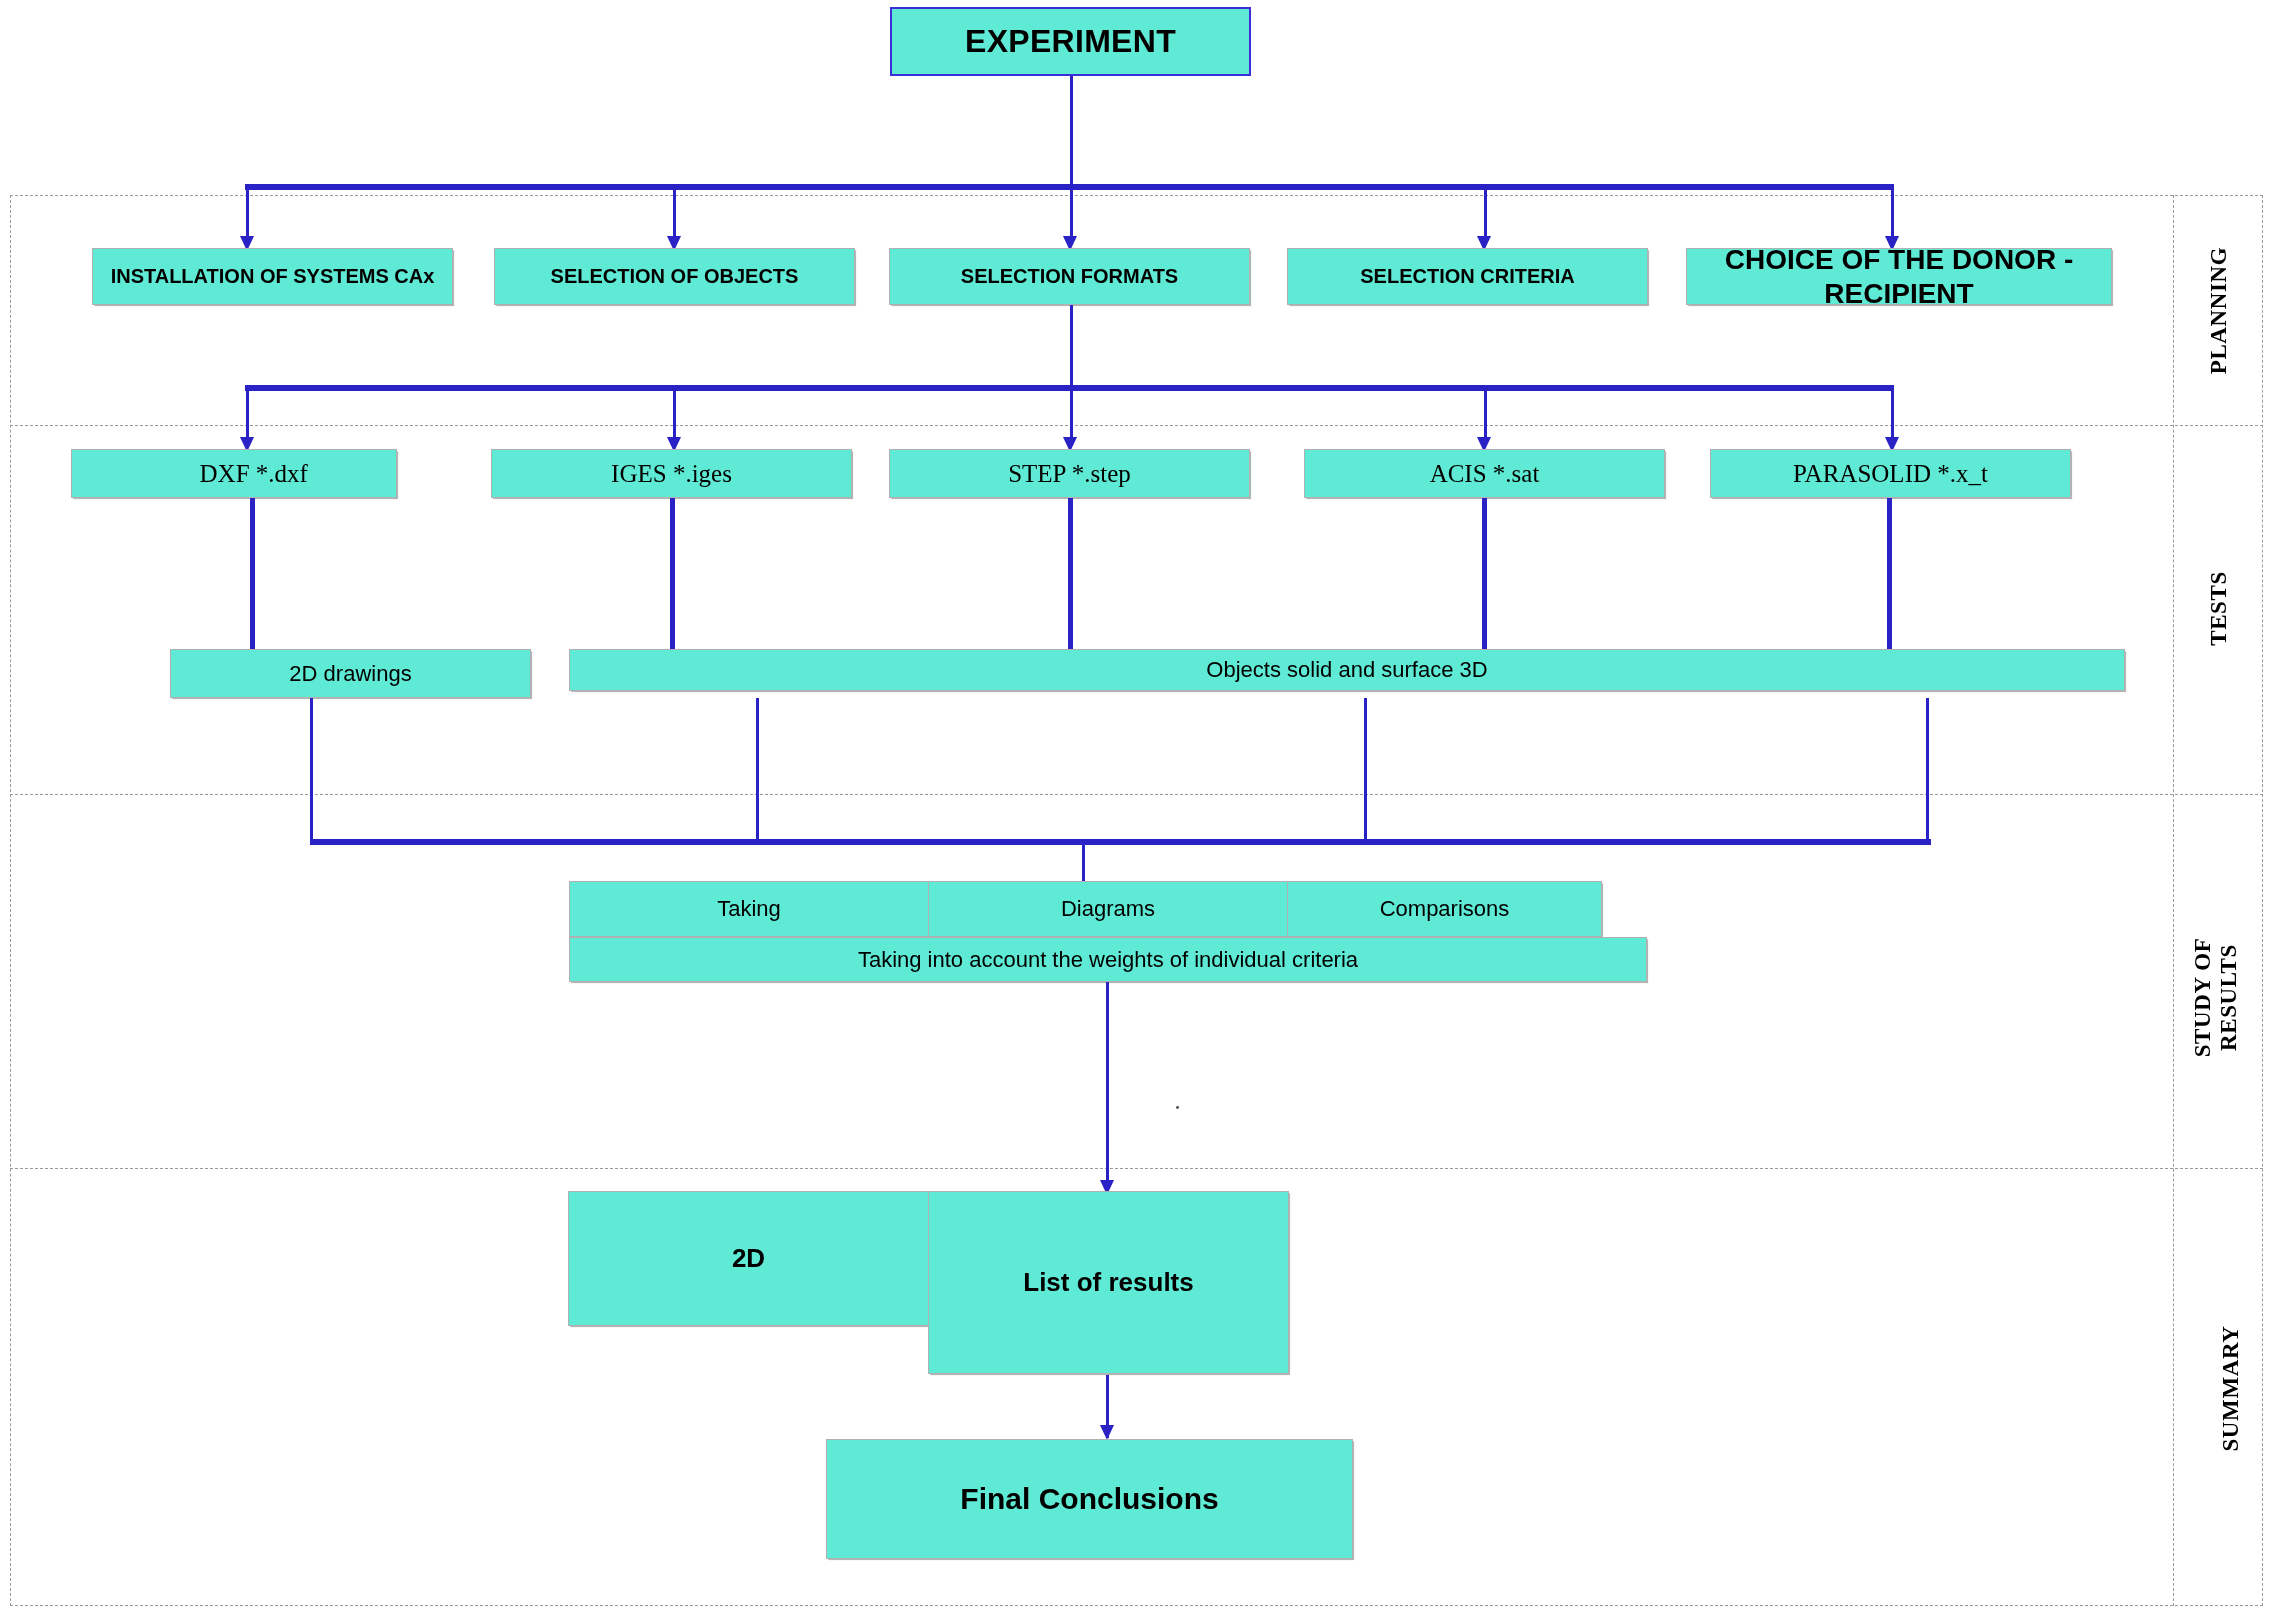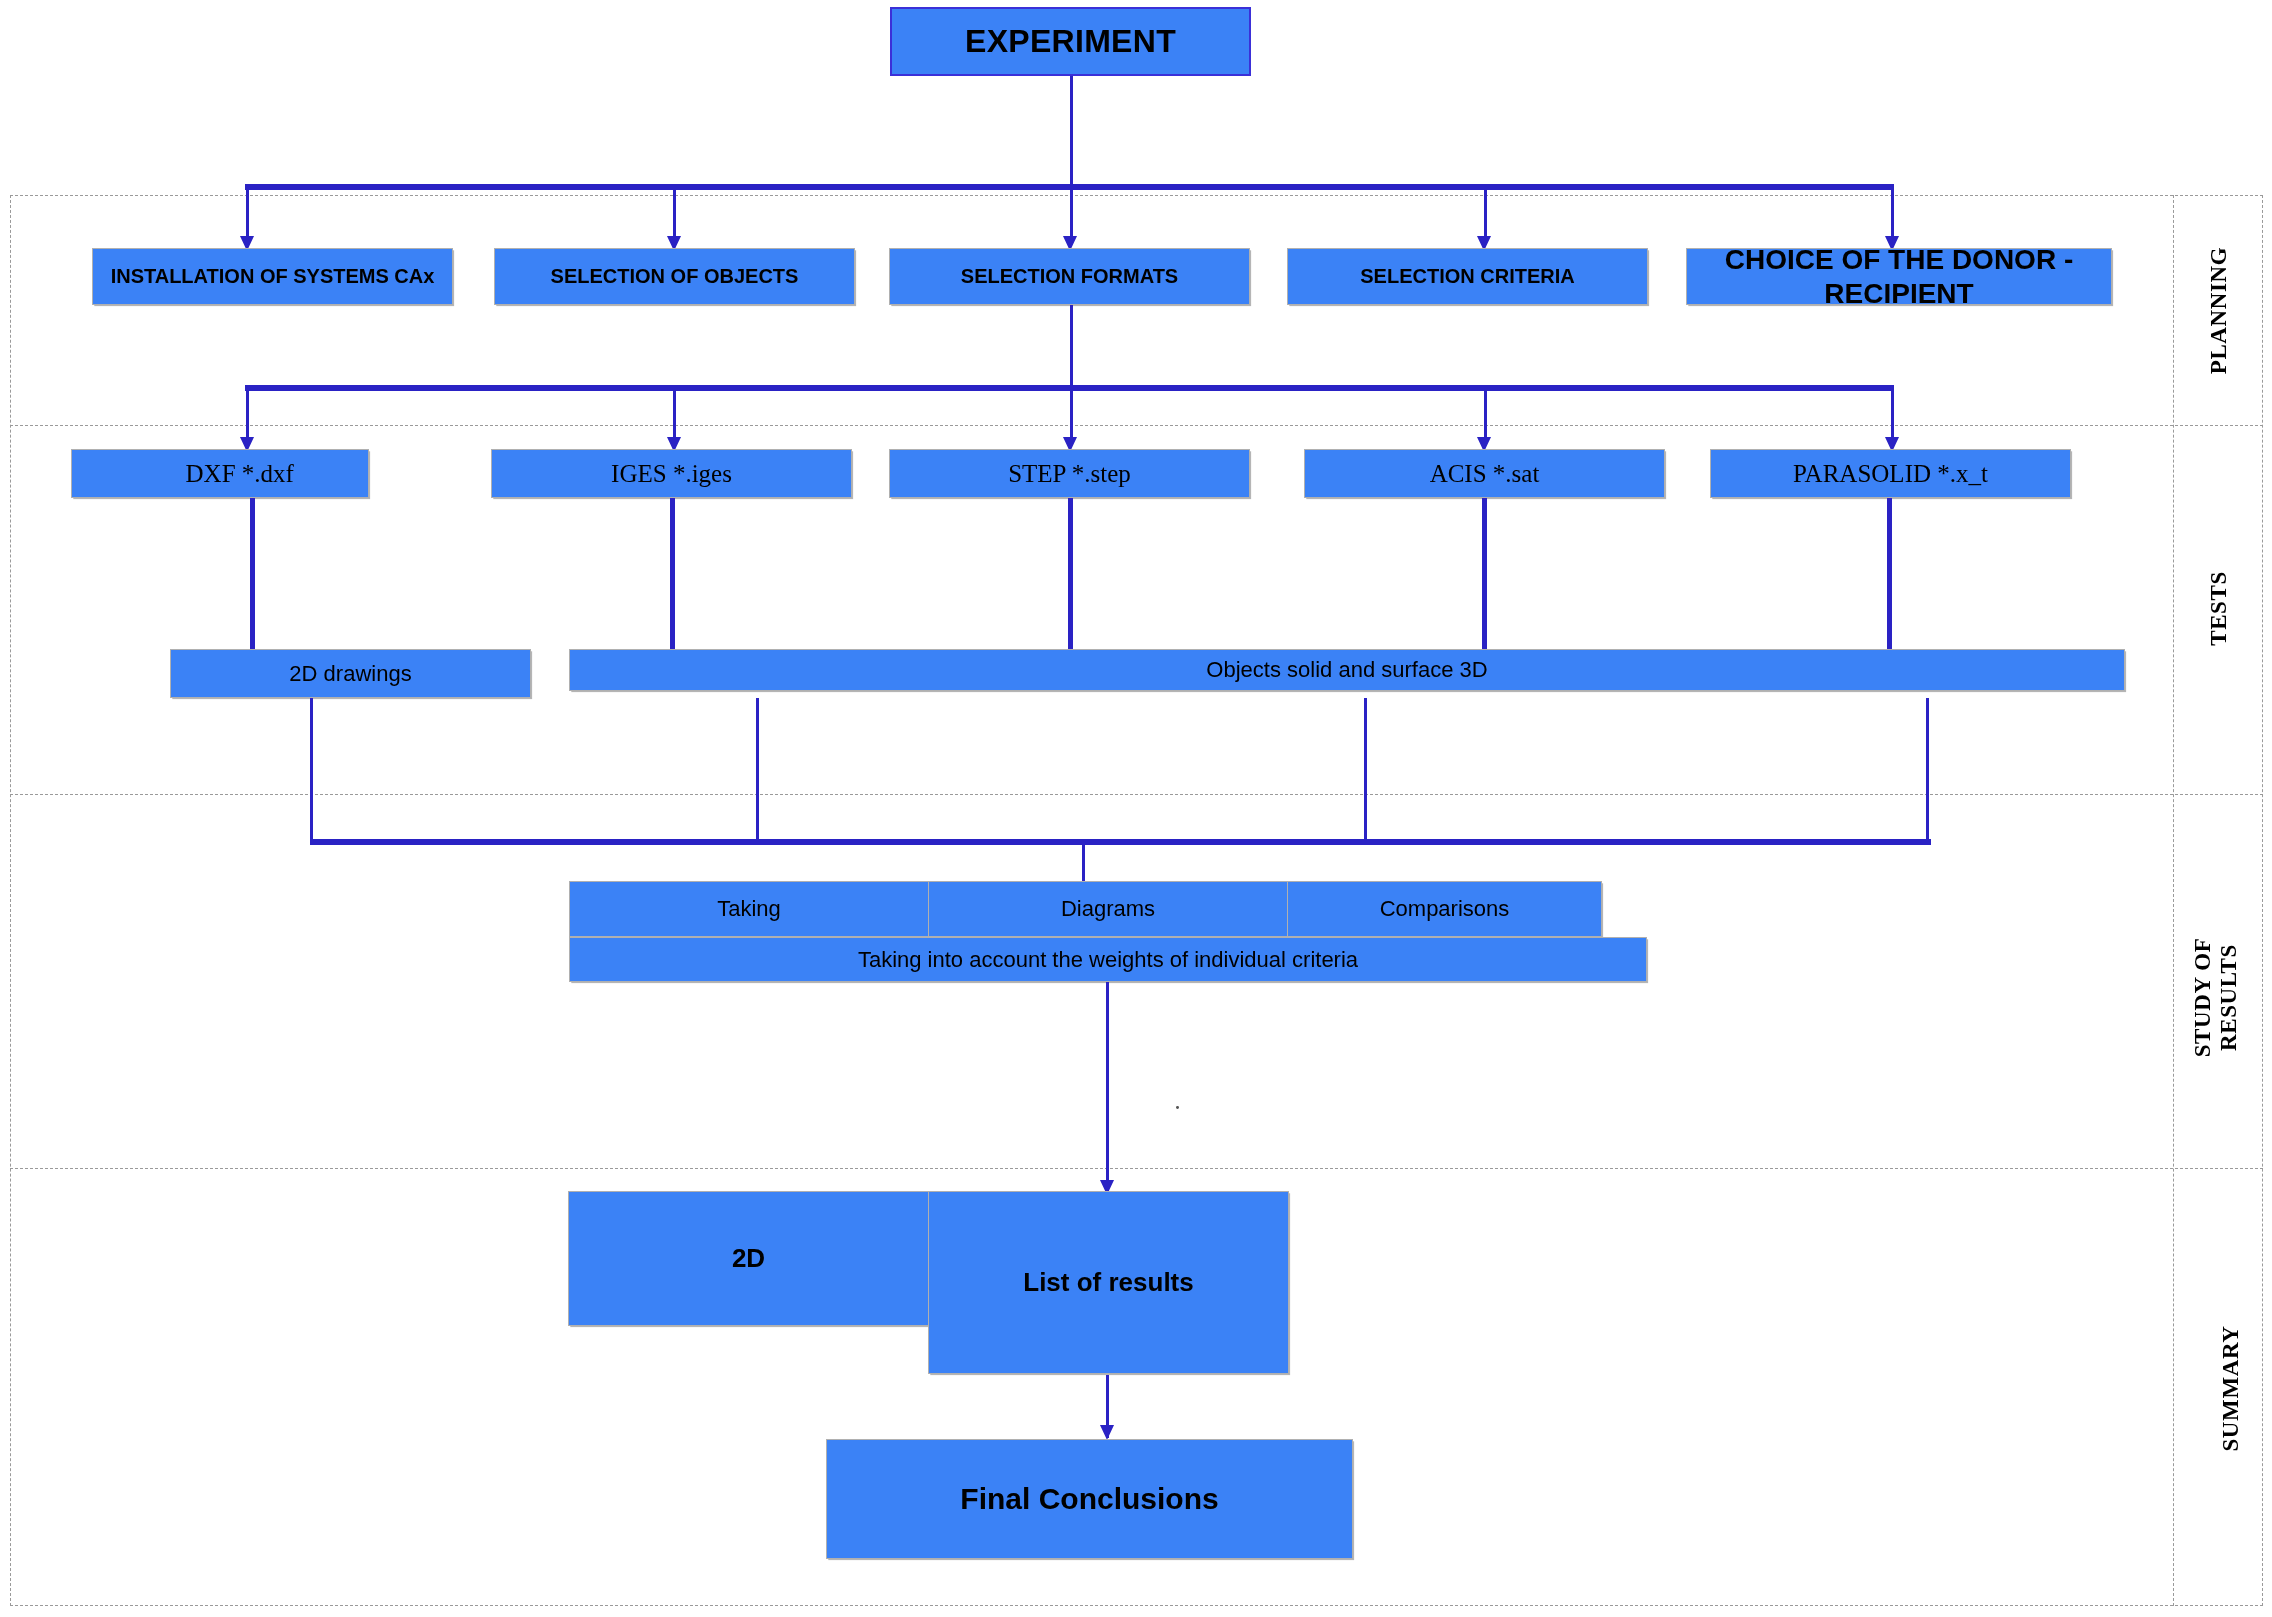"EXPERIMENT" .box { background: #3b82f6 -> #5eead4 }
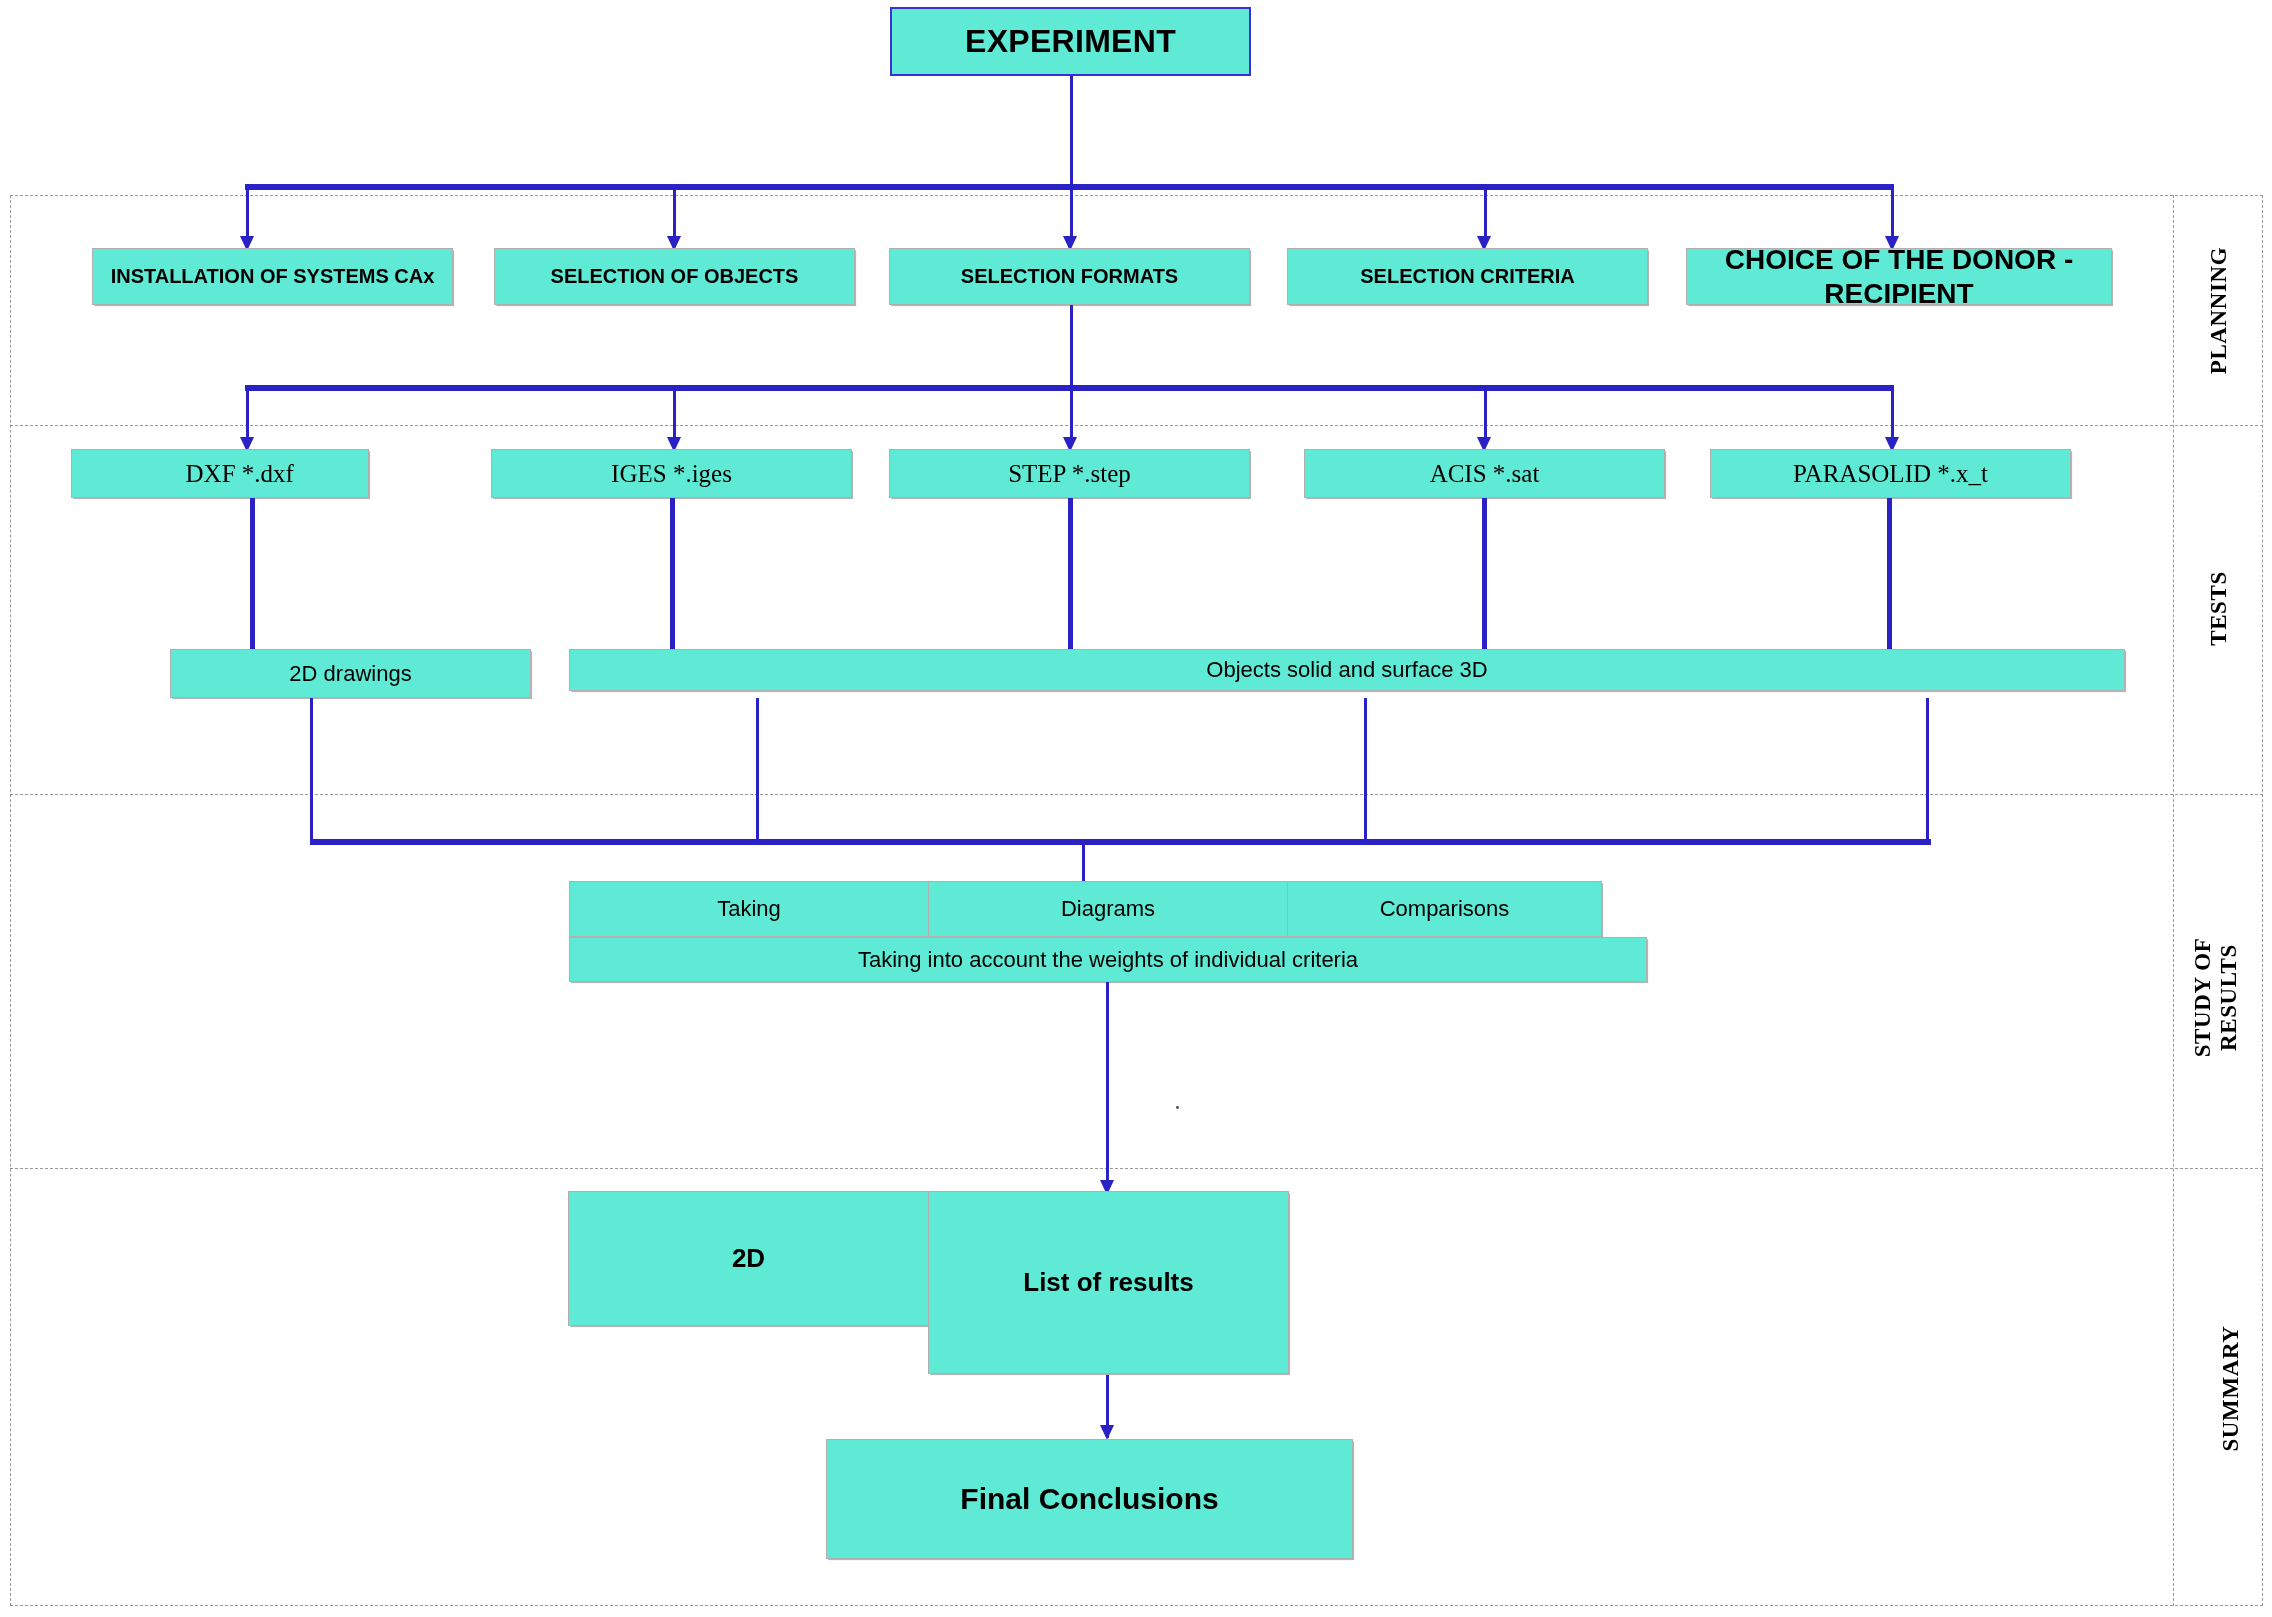"DXF *.dxf" div.box { width: 298px -> 326px }
